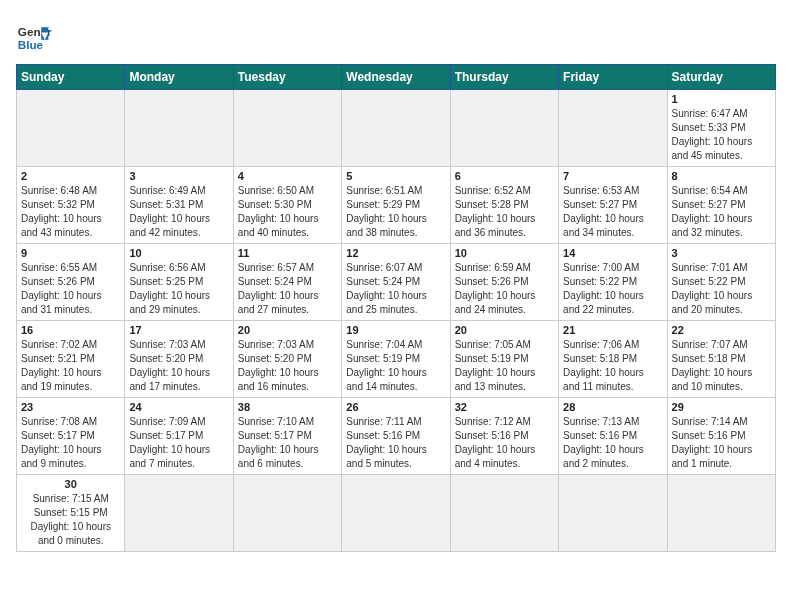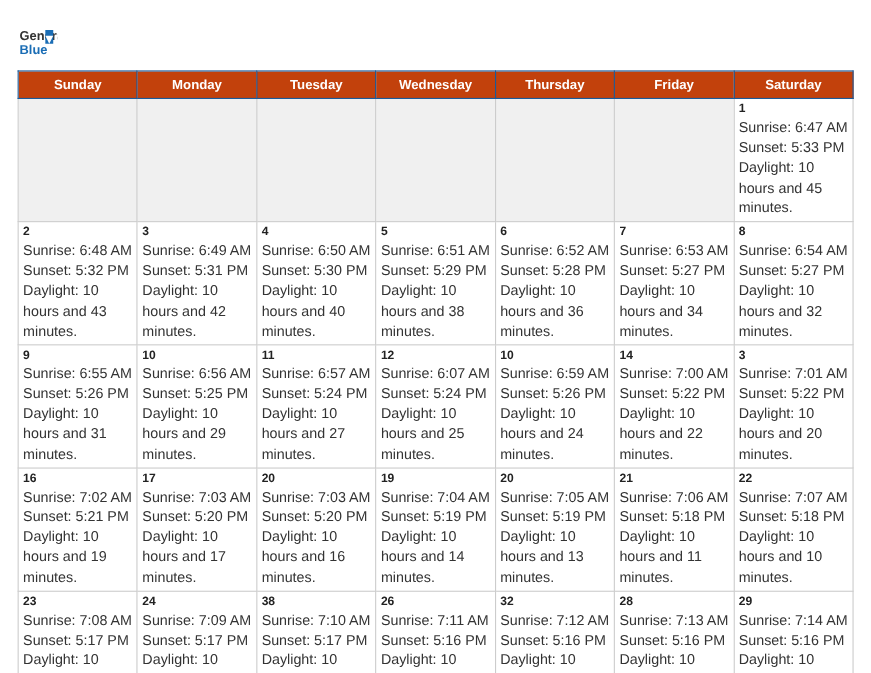"Sunday" .calendar-table th { background-color: #c2410c -> #0f766e; text-align: center -> left }
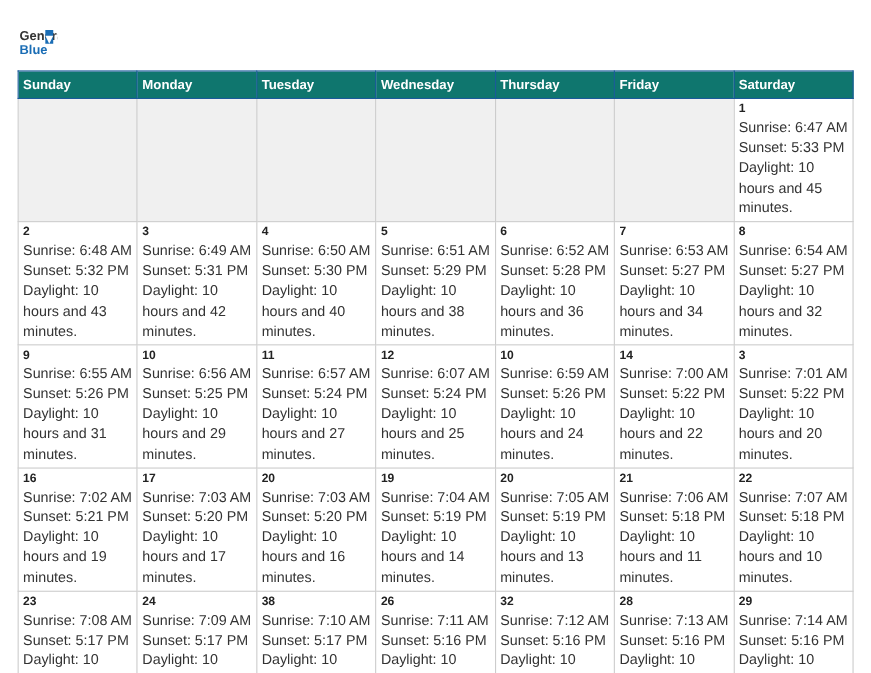"Sunrise: 6:47 AM Sunset: 5:33" .day-info { font-size: 13px -> 10px }
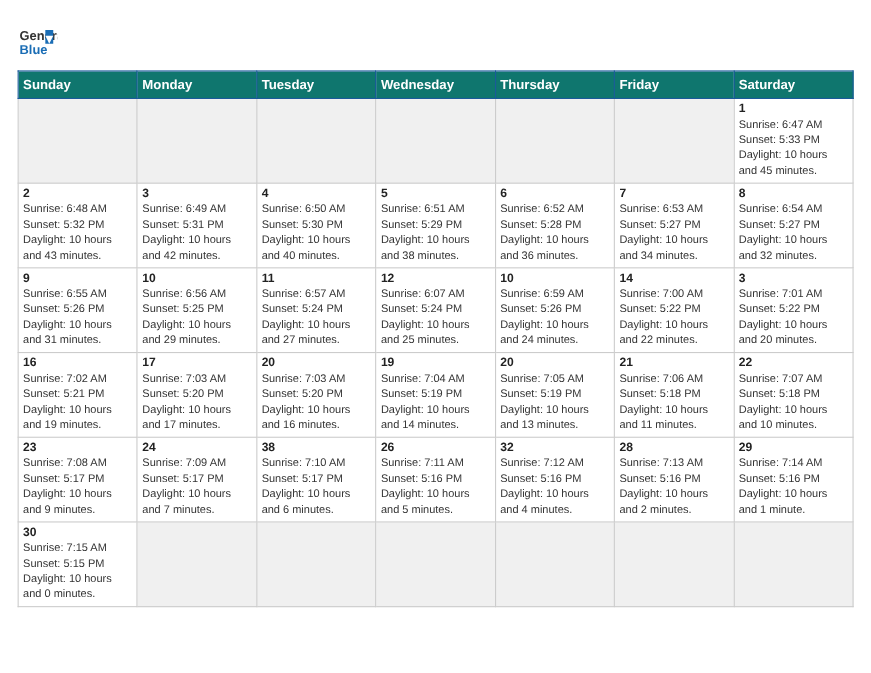"30" .last-row td { text-align: none -> center }
